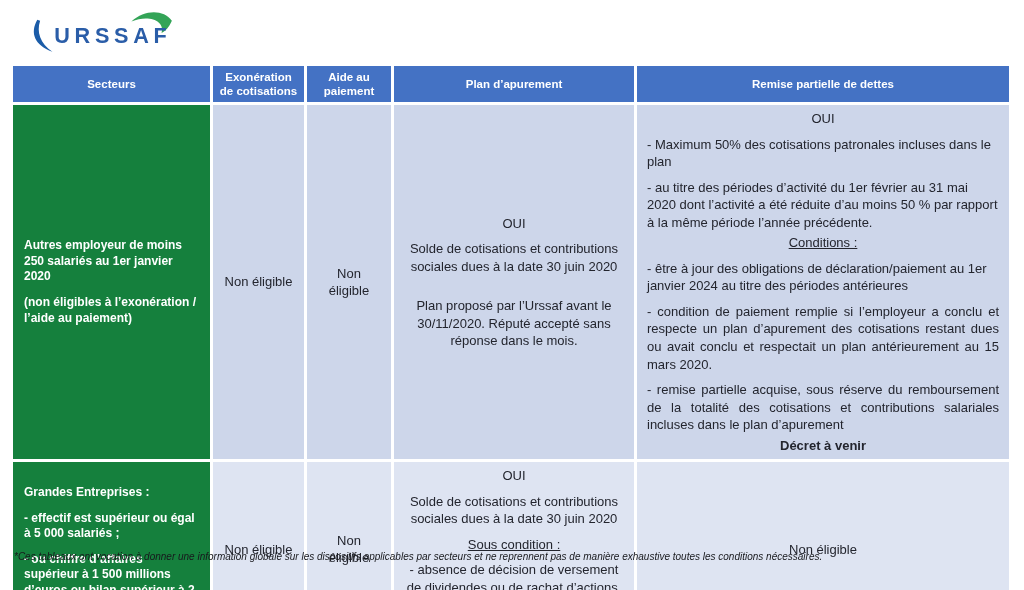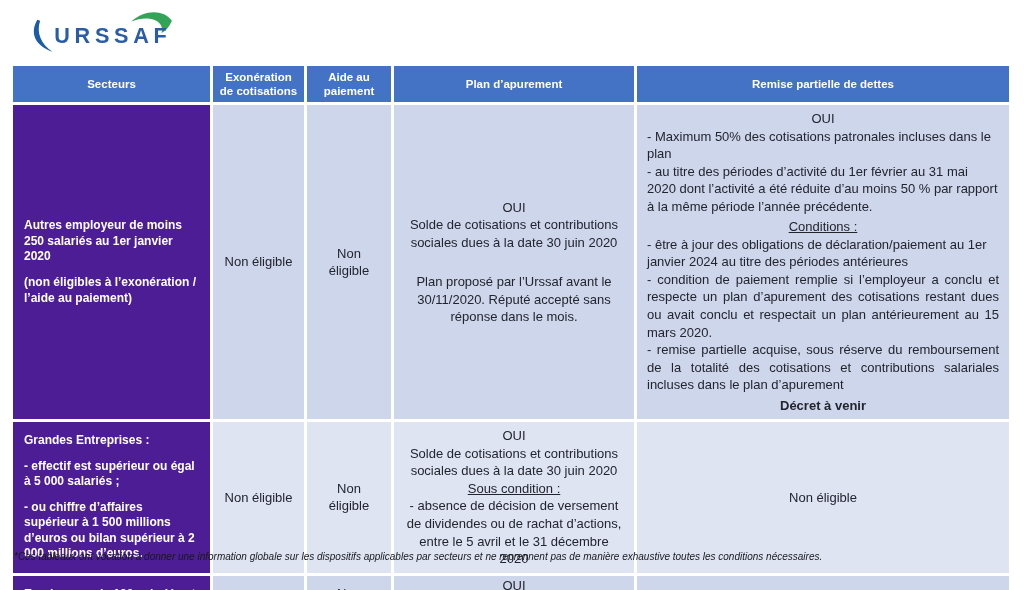"- Maximum 50% des cotisations" td.cell p + p { margin-top: none -> 8px }
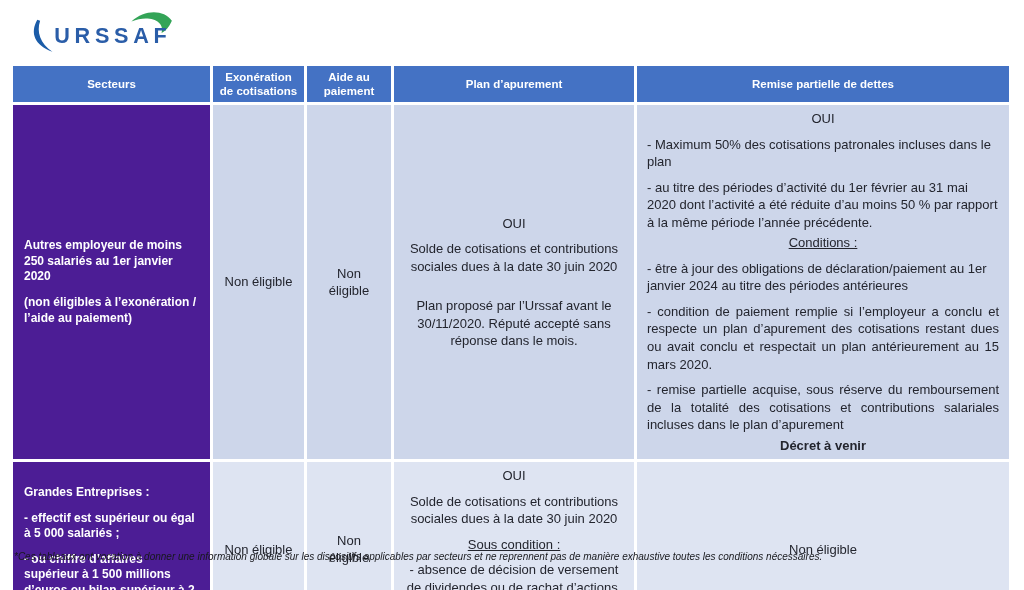"Autres employeur de moins 250" td.sector { background: #4c1d95 -> #15803d }
